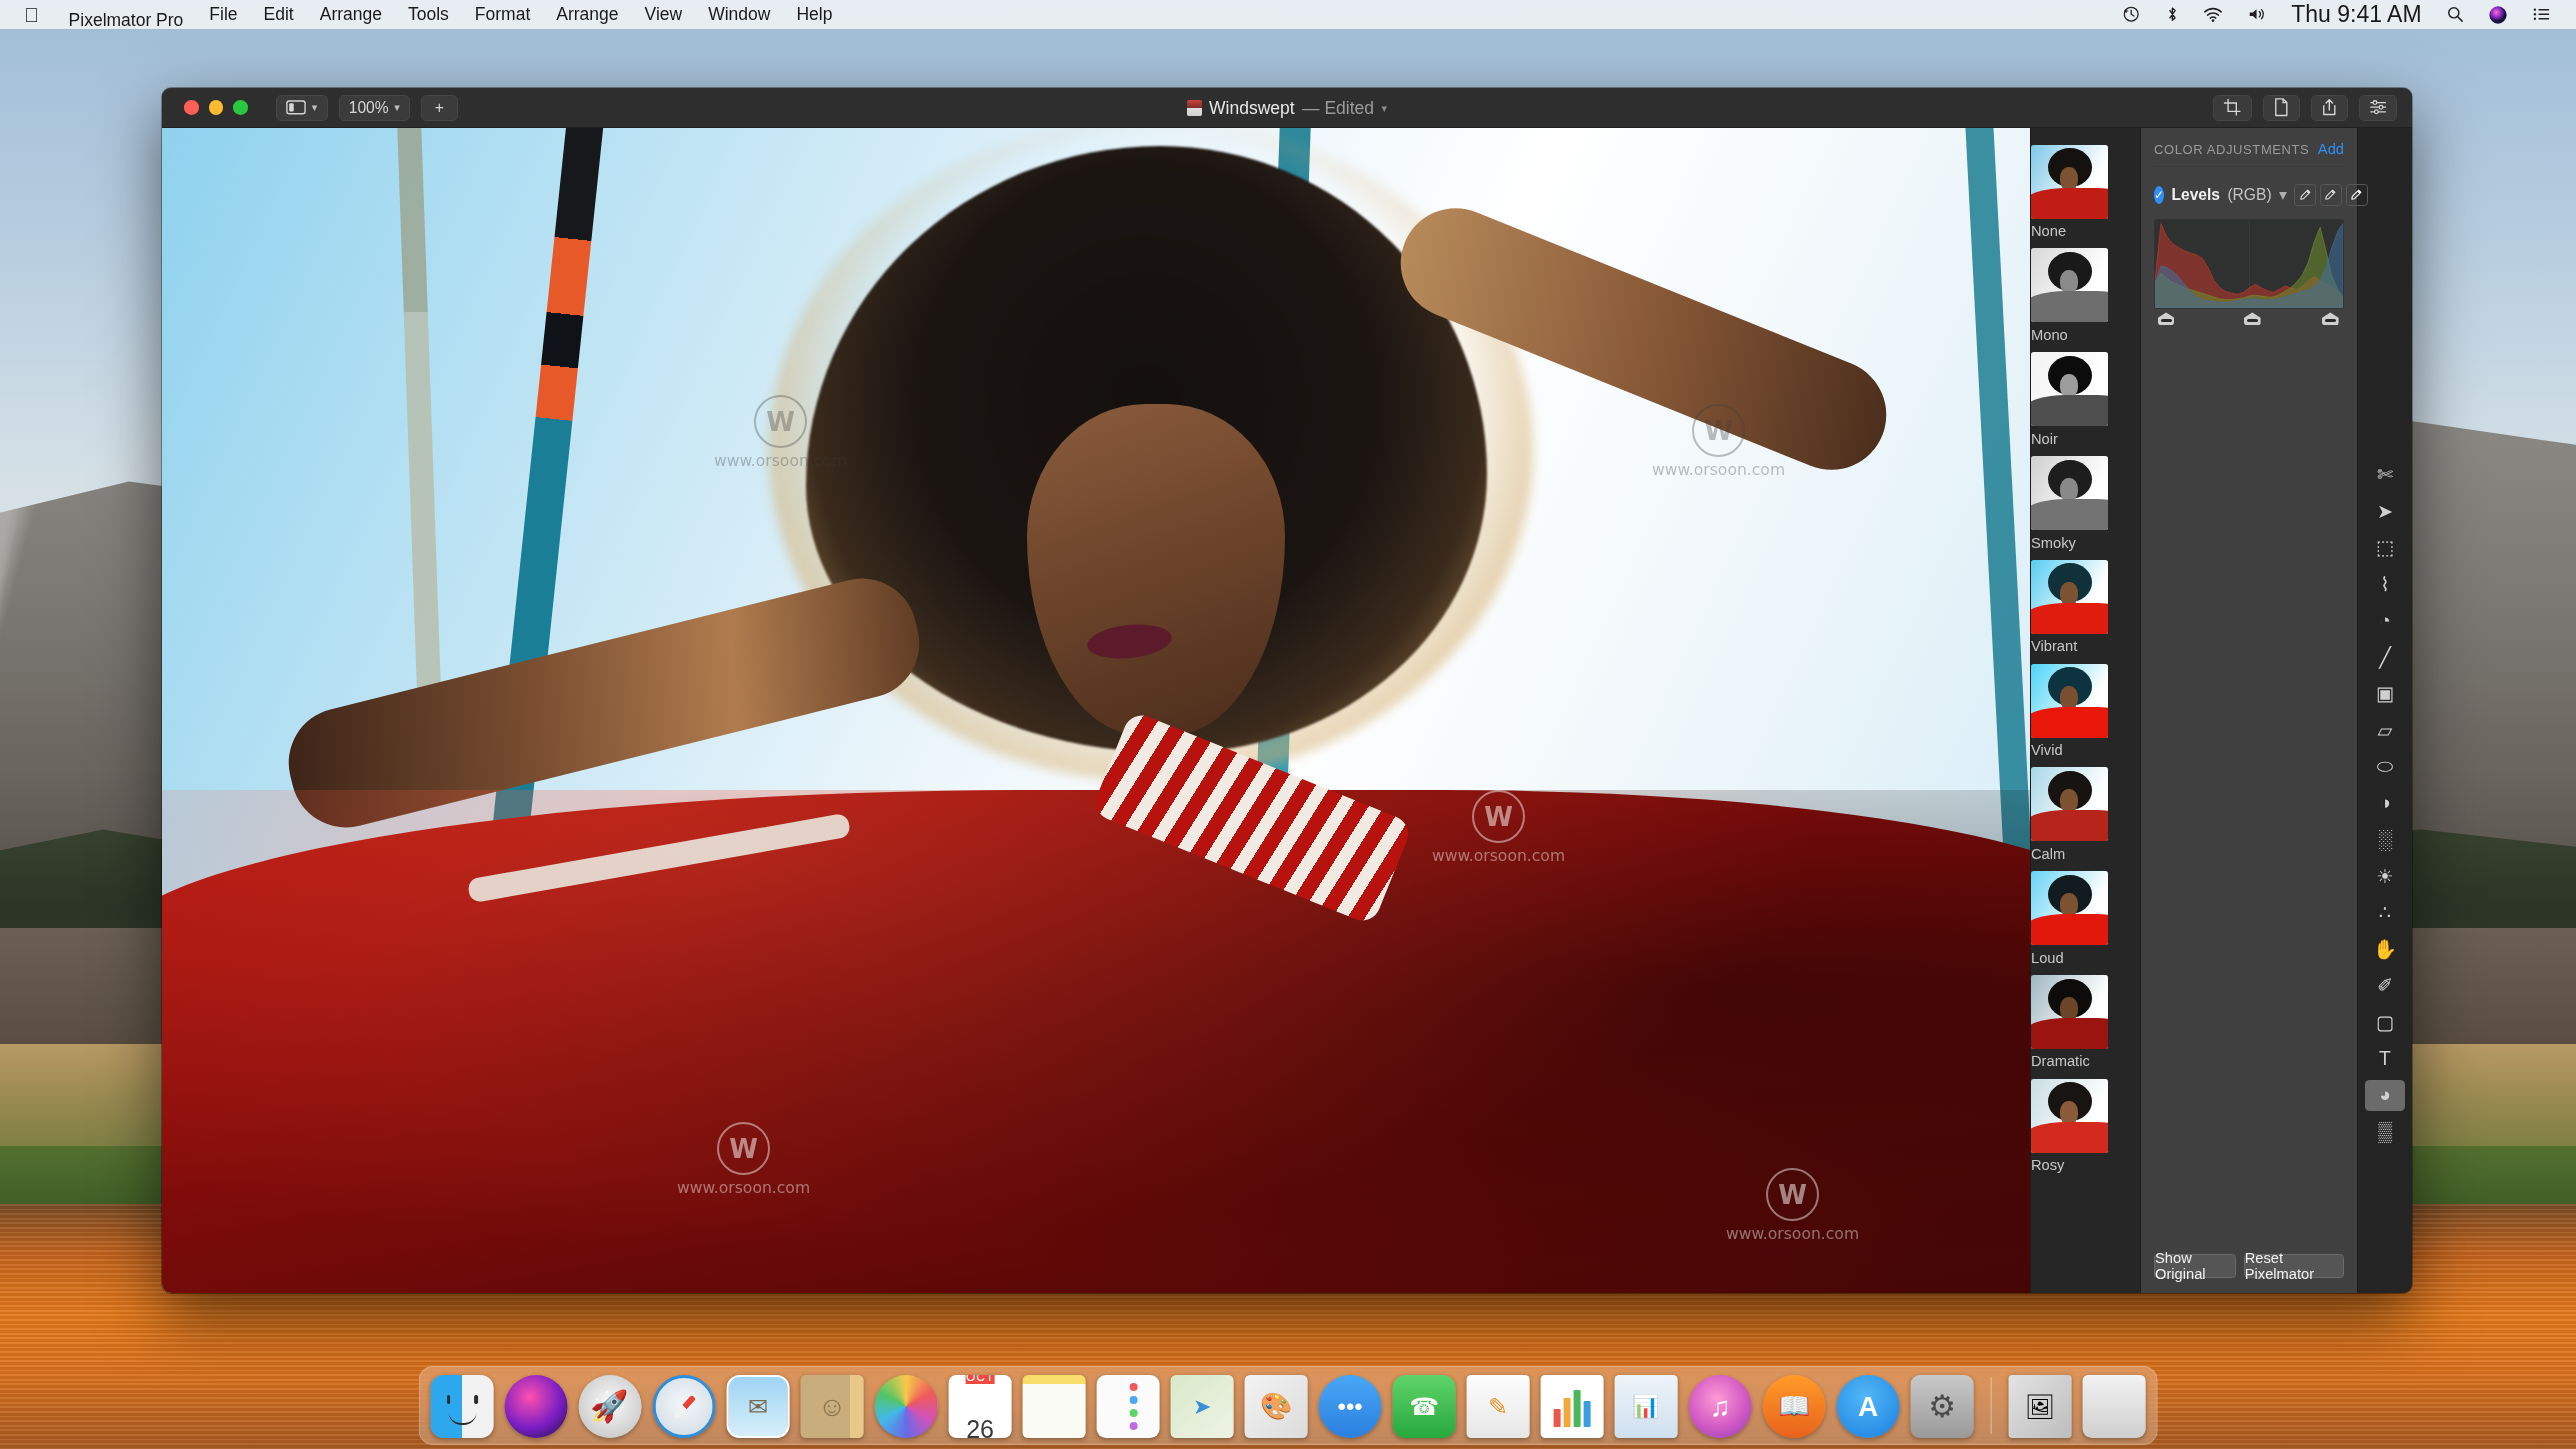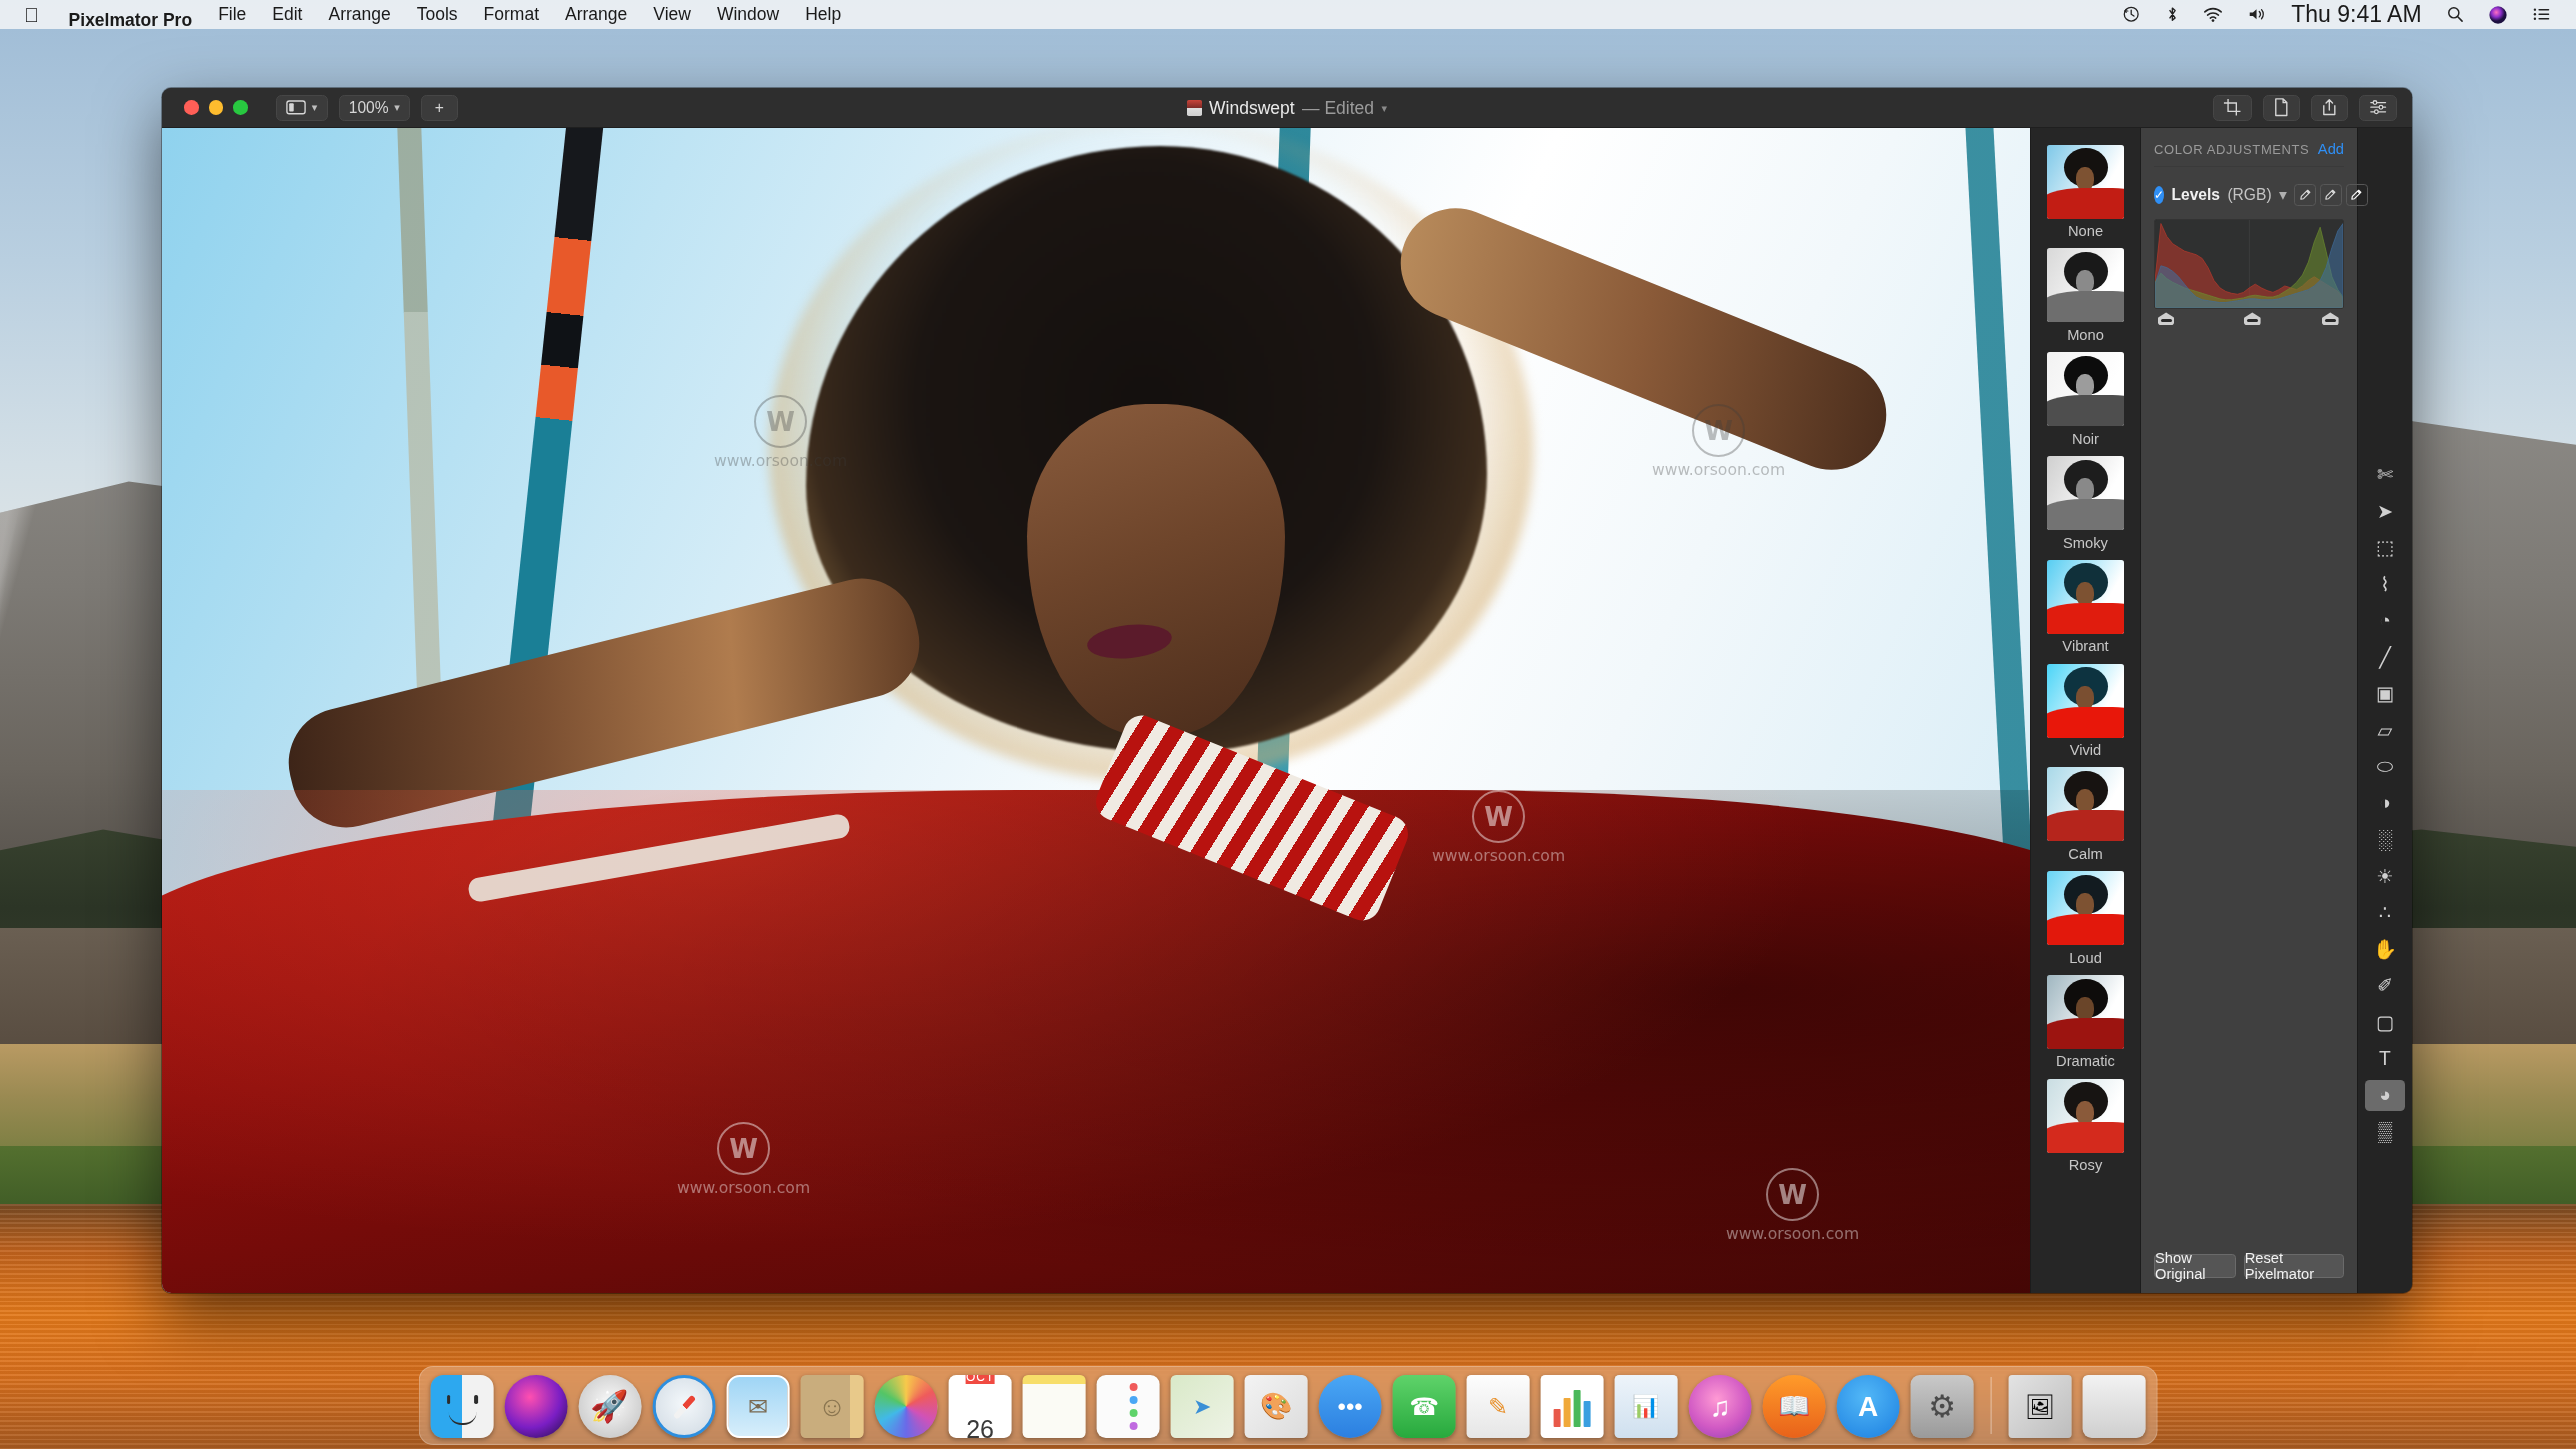"Pixelmator Pro" .mb-item.bold { font-weight: bold -> normal }
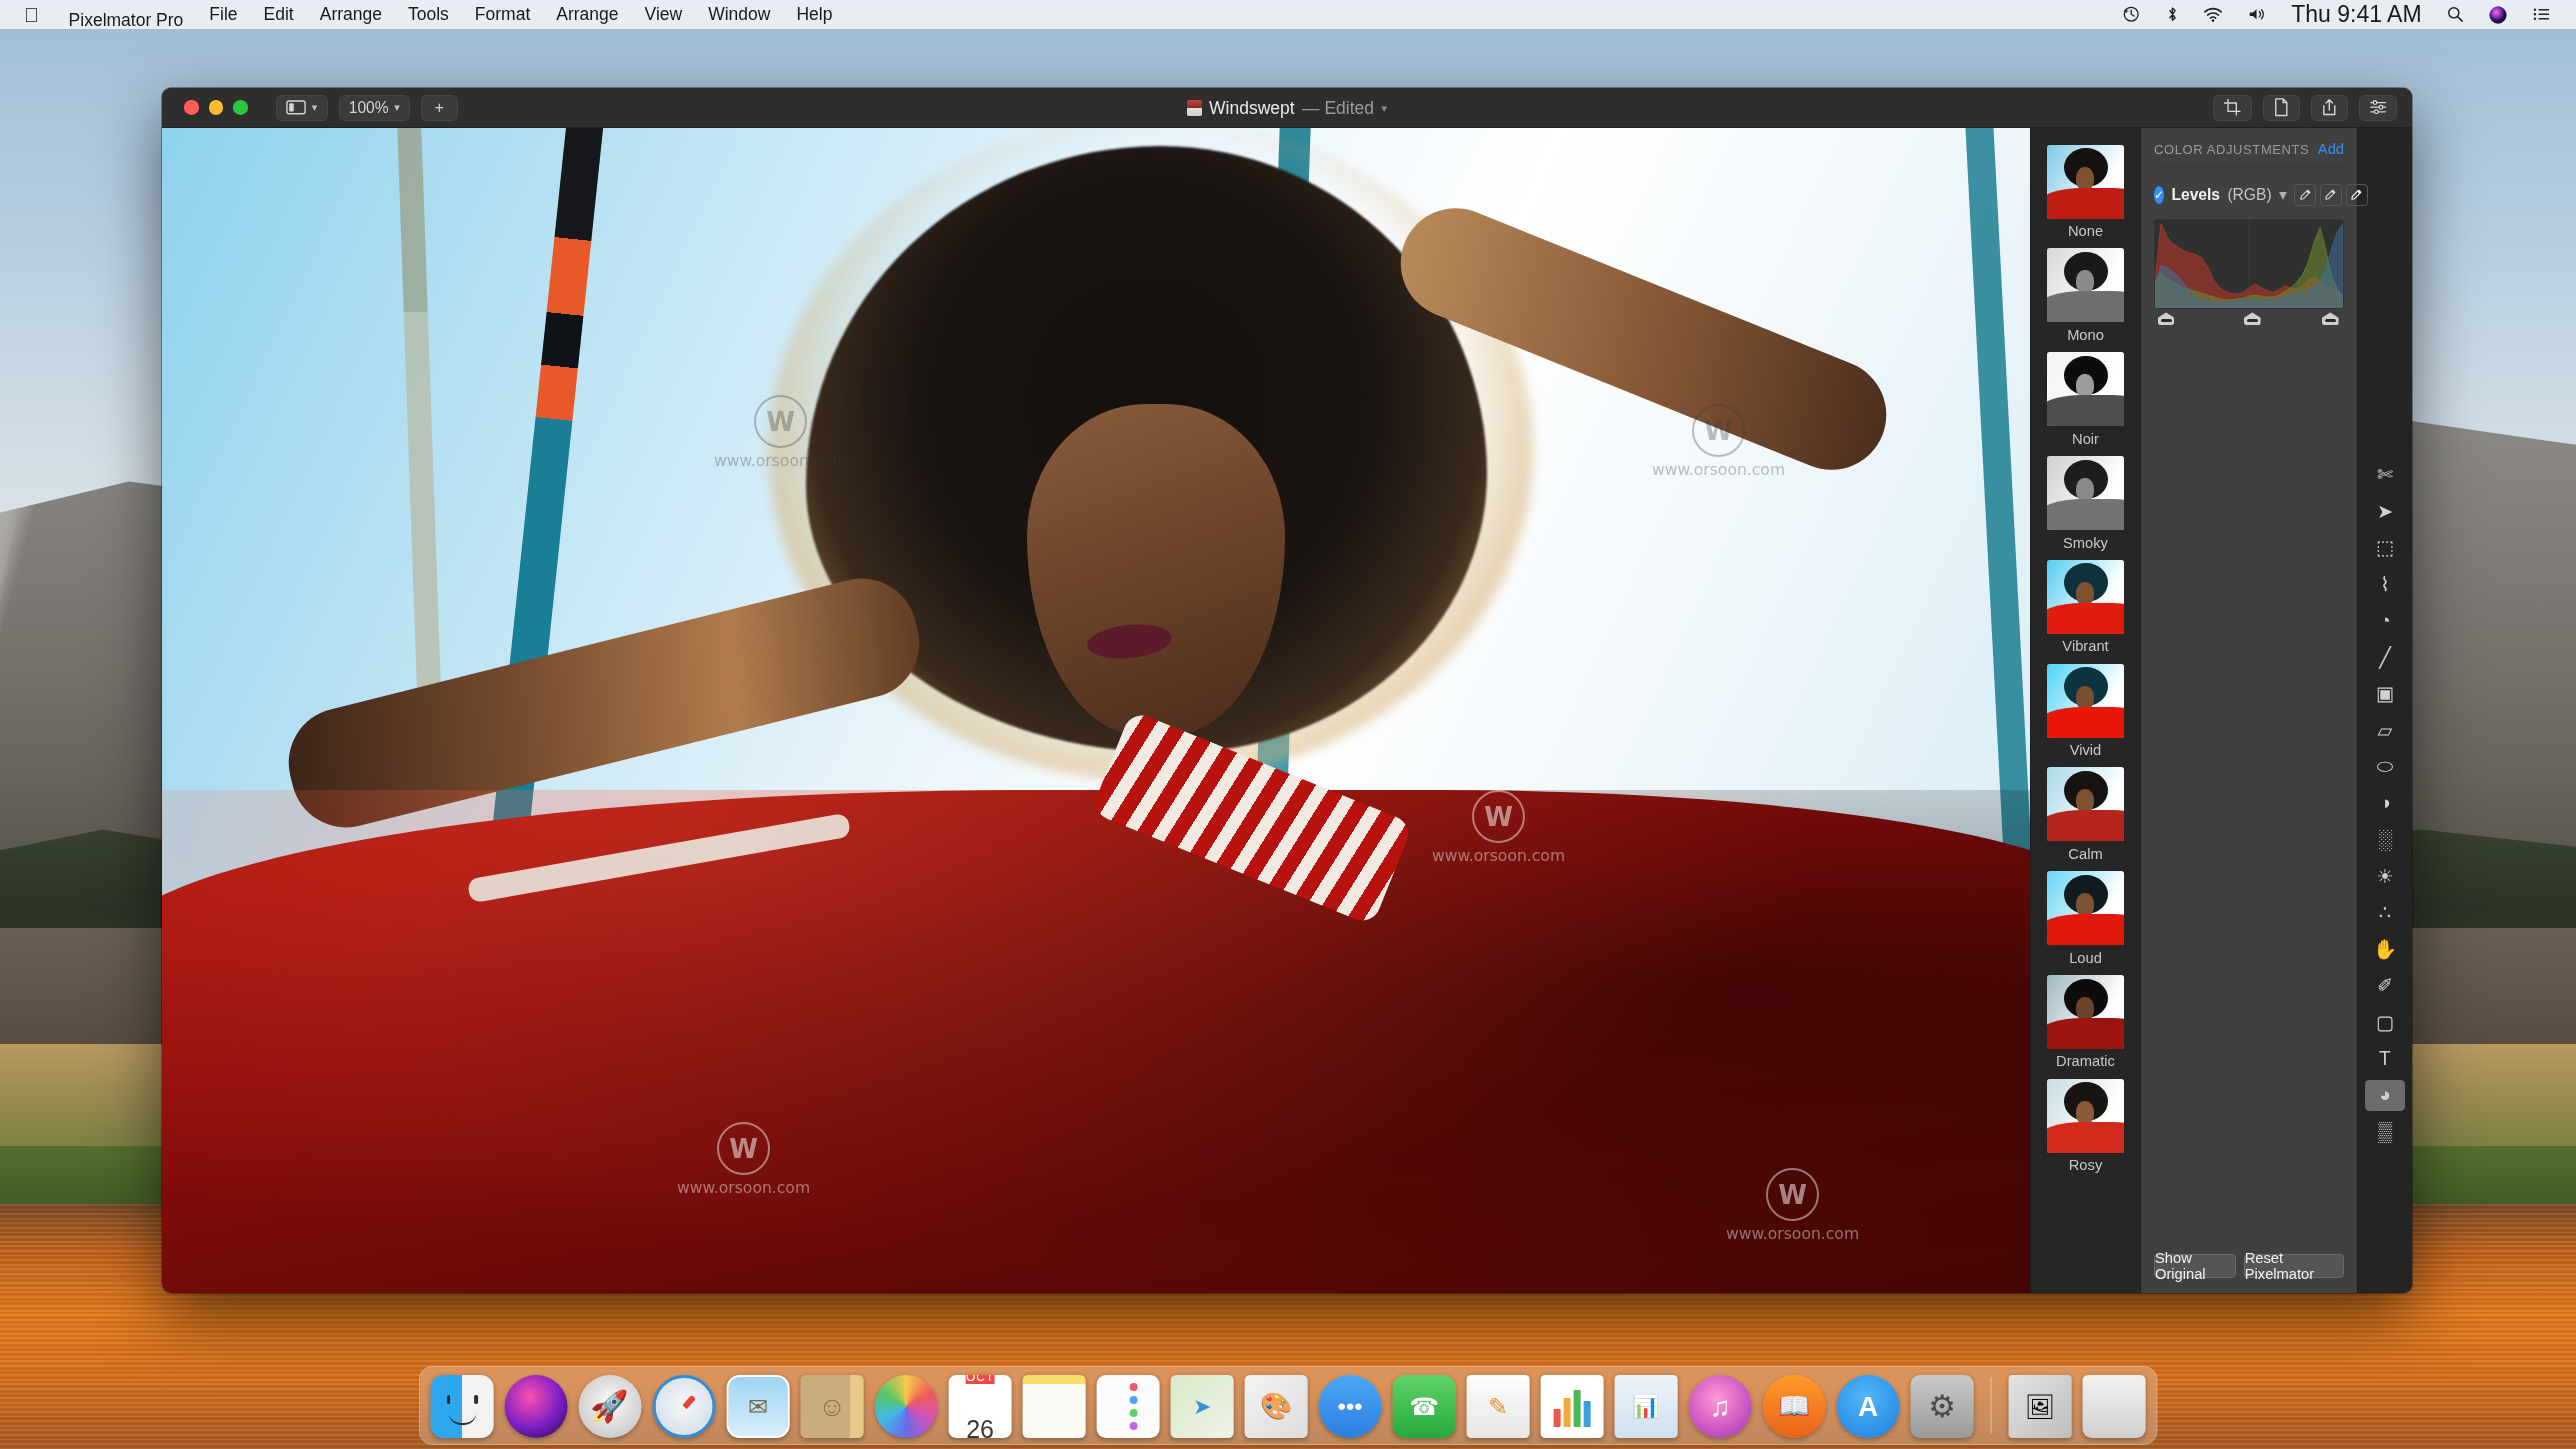"None" .preset { align-items: center -> flex-start }
